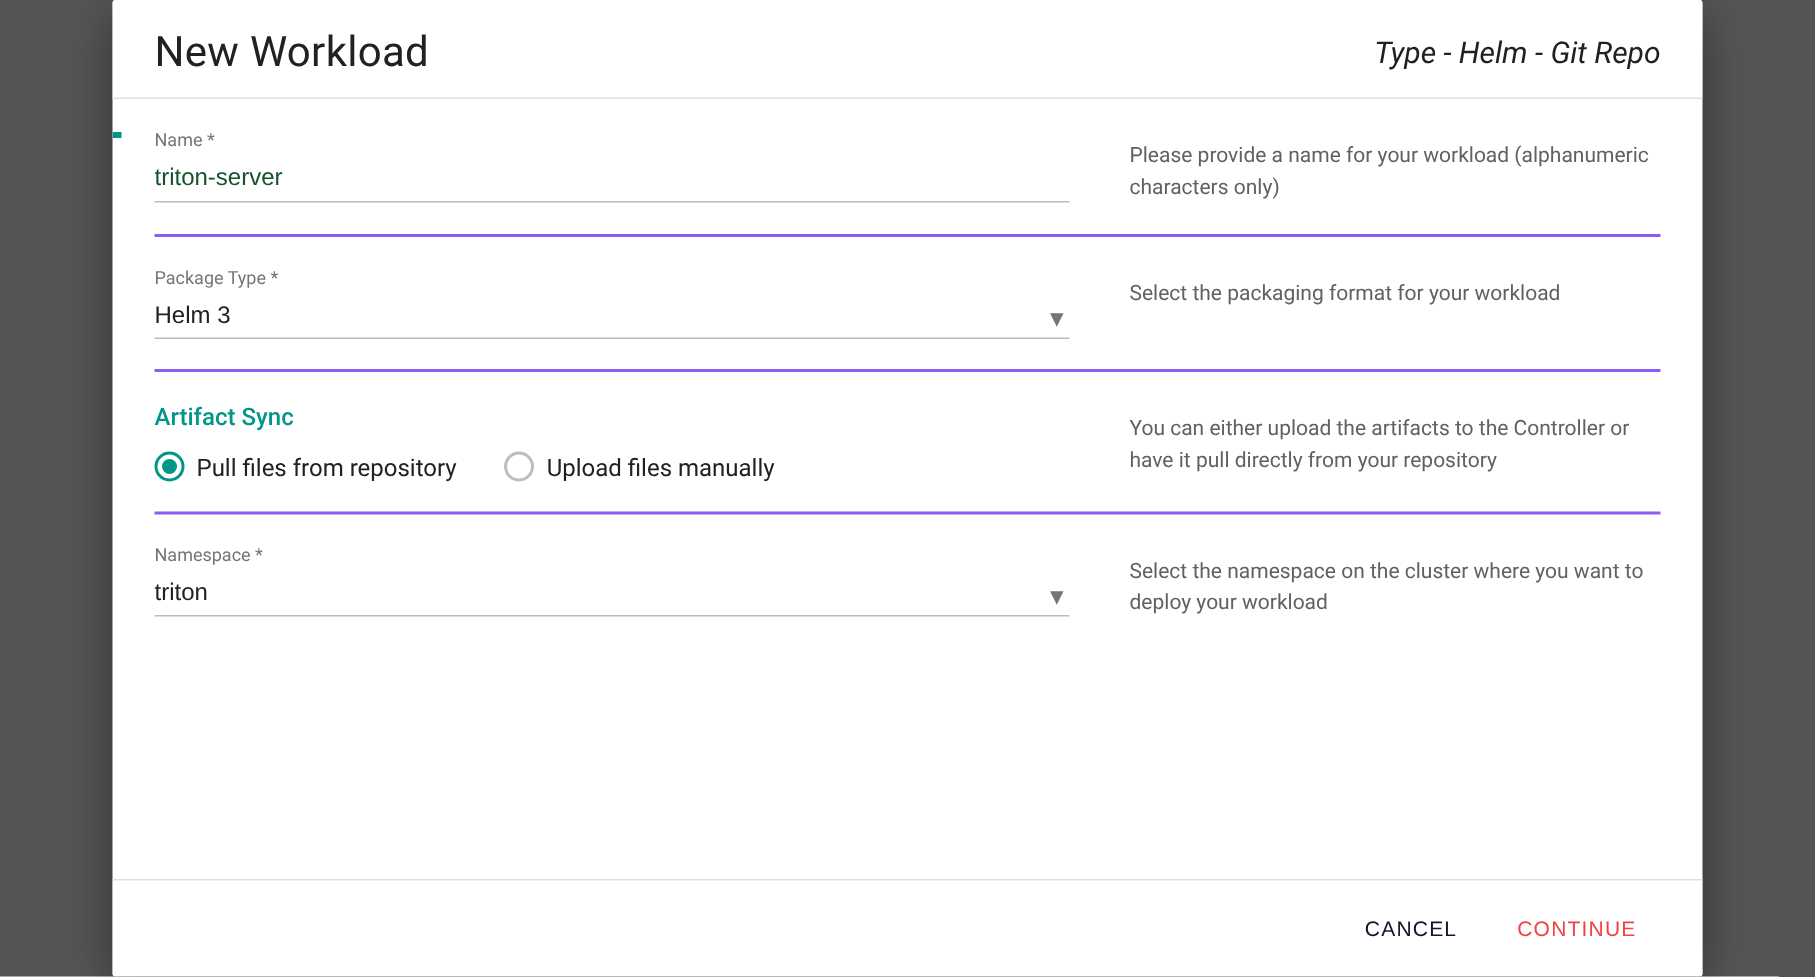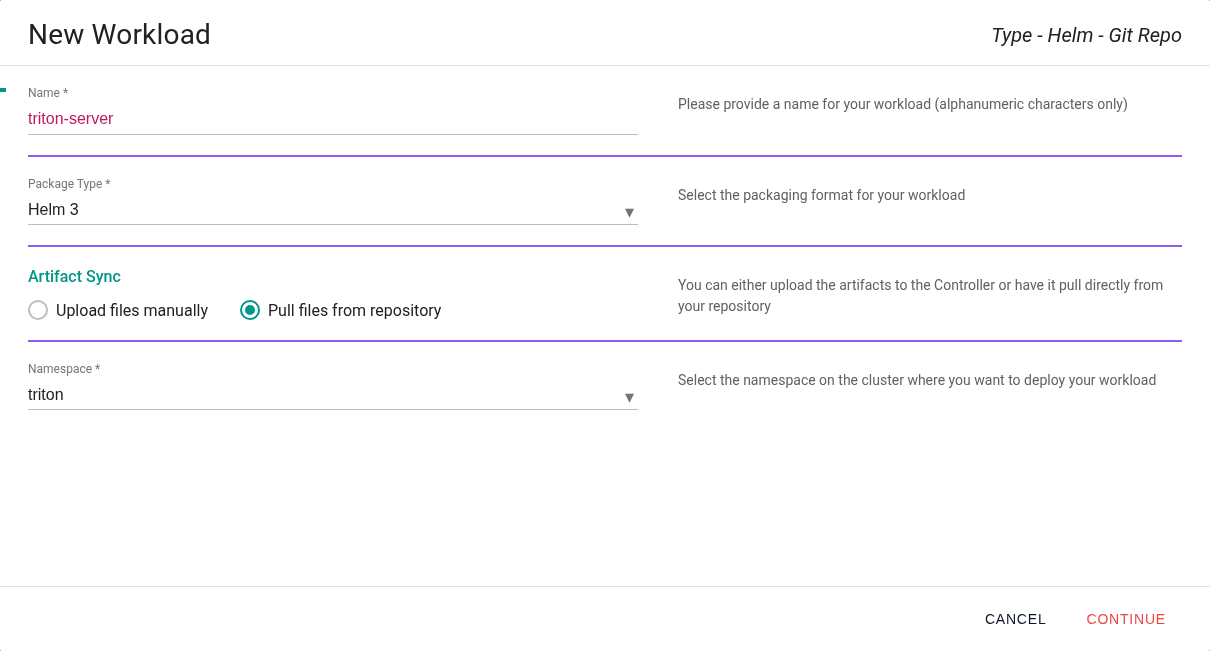"New Workload" .dialog { width: 1210px -> 1060px }
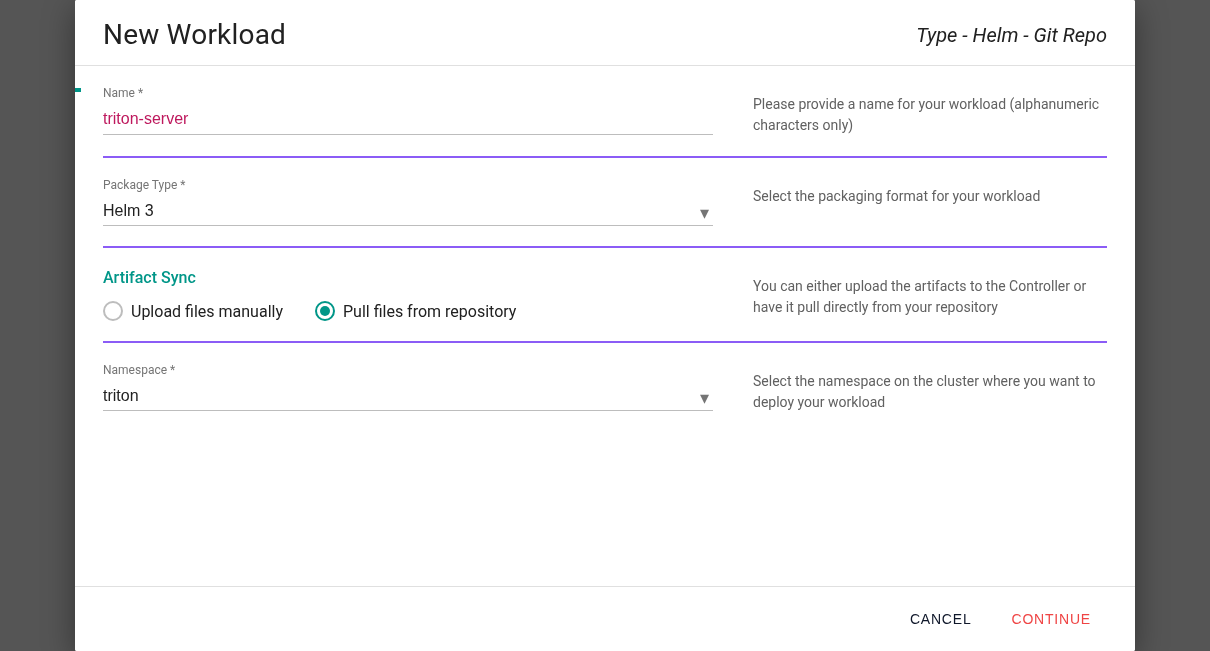"triton-server" .field-input { color: #be185d -> #14532d }
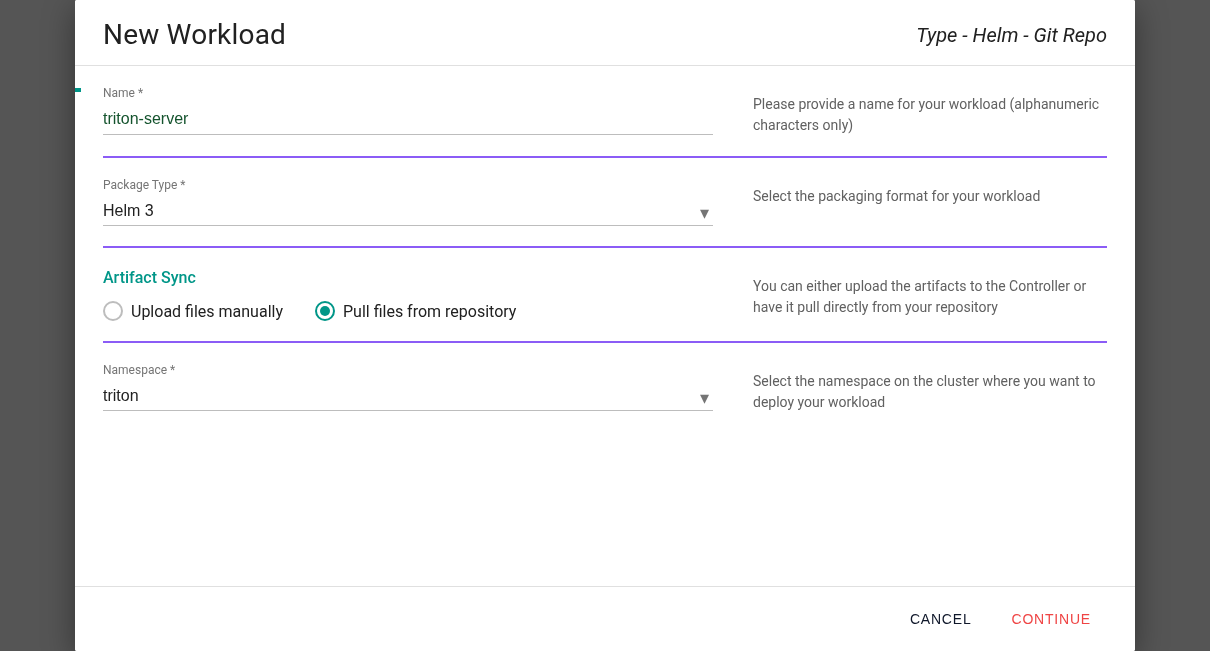"Upload files manually" label.radio-option { order: before "Pull files from repository" -> after "Pull files from repository" }
